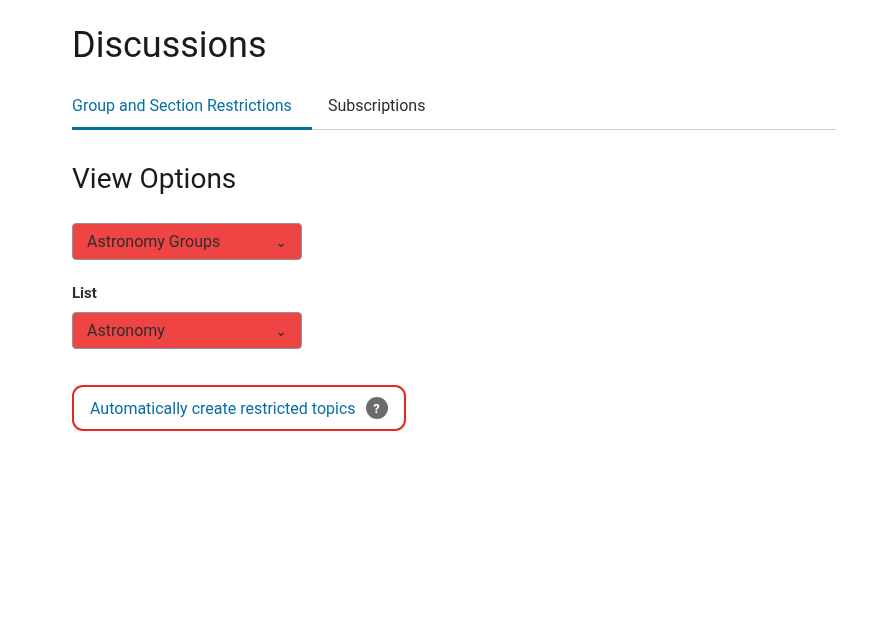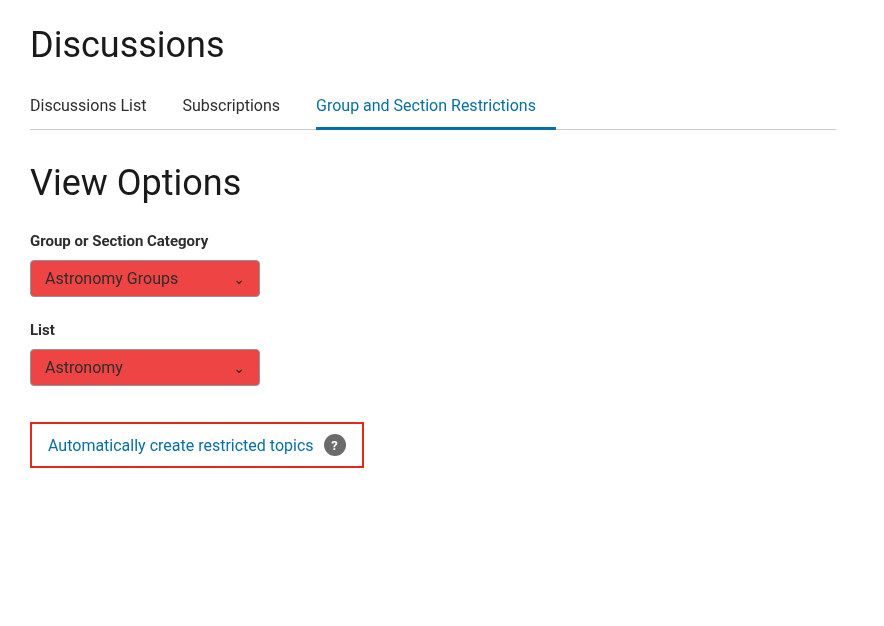"Discussions" .page-container { margin-left: none -> 42px }
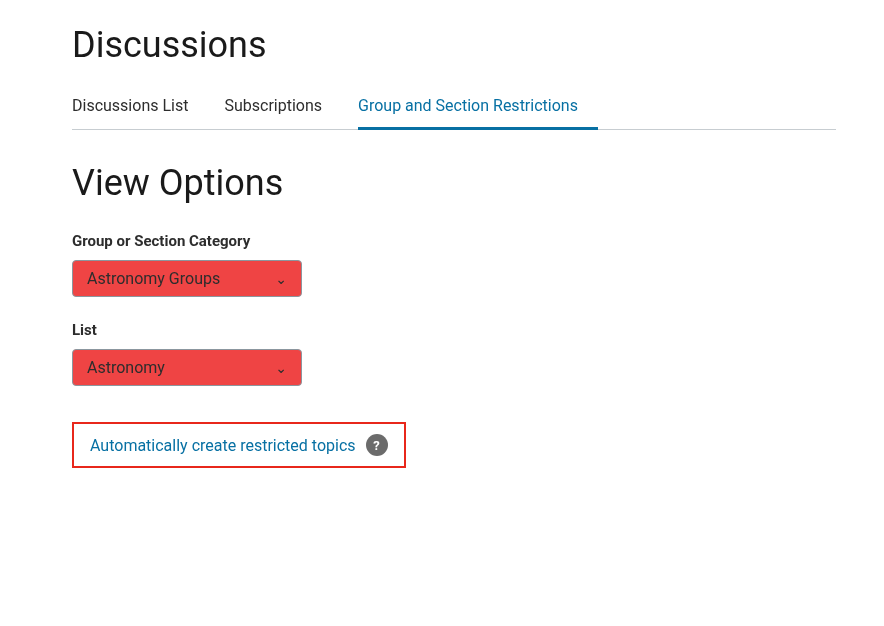"Discussions List" a.tab-item { html: <a>Discussions List</a> -> none }
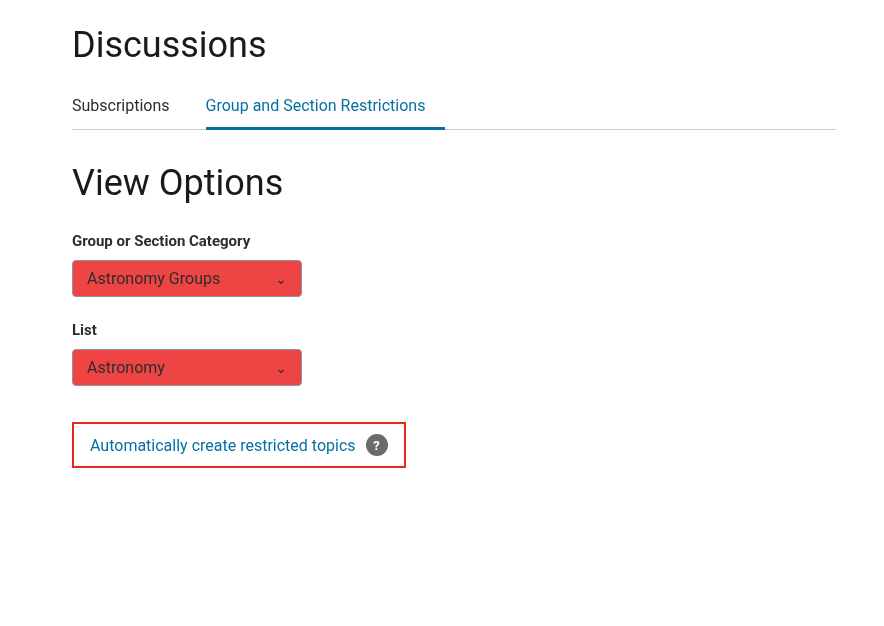"Subscriptions" a.tab-item { order: before "Group and Section Restrictions" -> after "Group and Section Restrictions" }
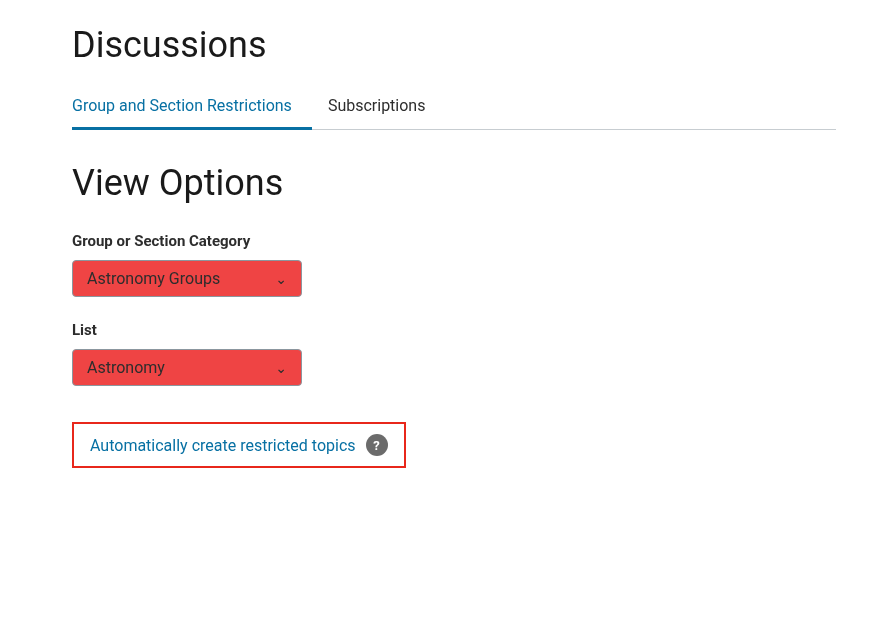"View Options" .view-options-title { font-size: 36px -> 28px }
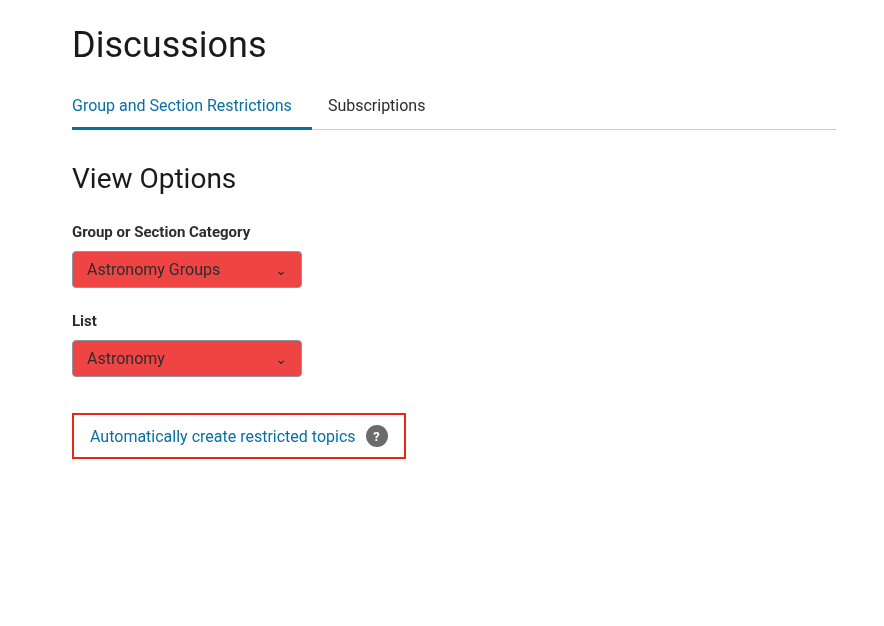"Group or Section Category" label.field-label { html: <label>Group or Section Category</label> -> none }
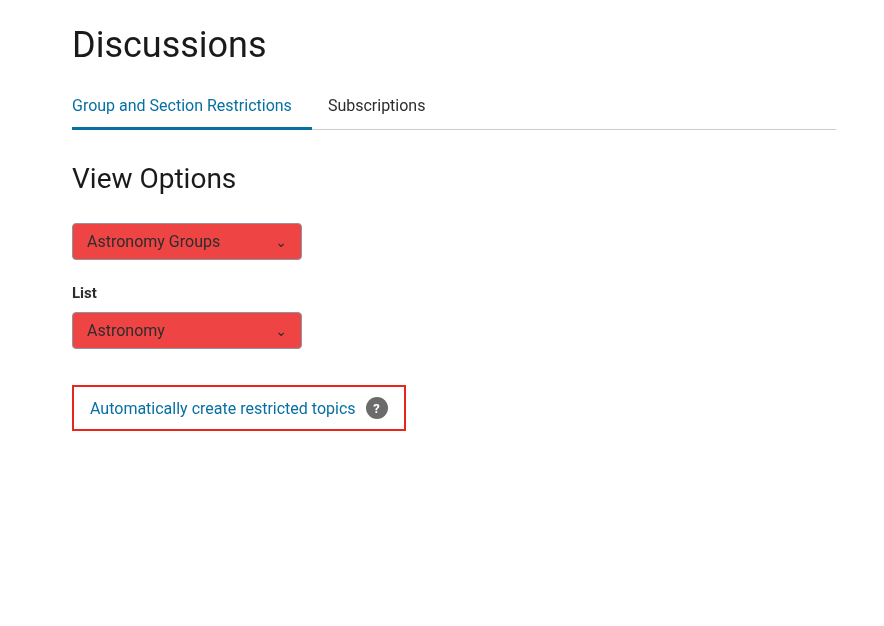"Automatically create restricted topics" .action-link-container { border-radius: 0 -> 11px }
